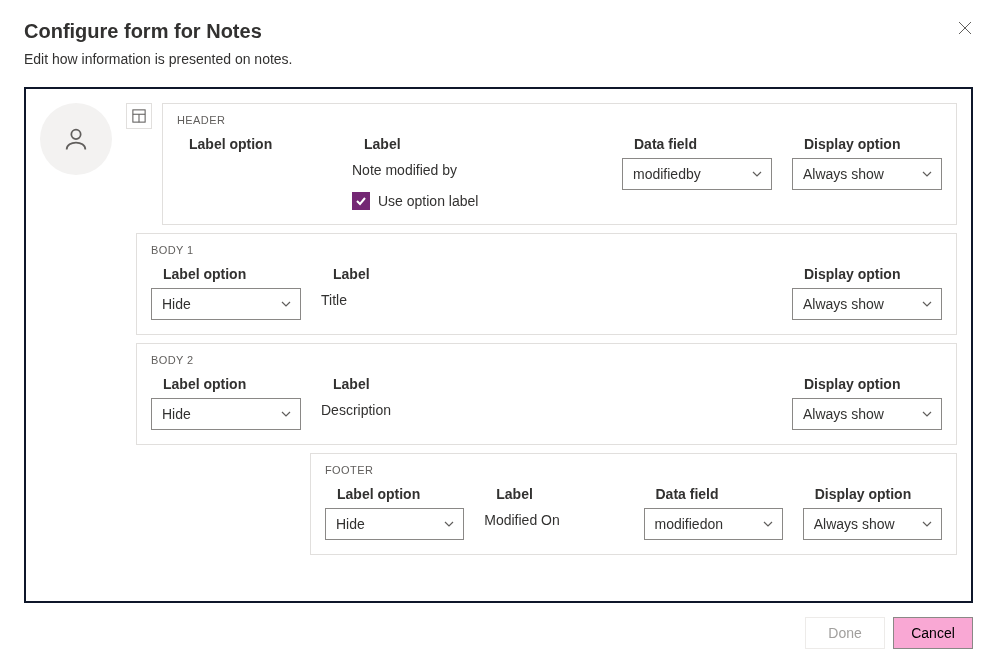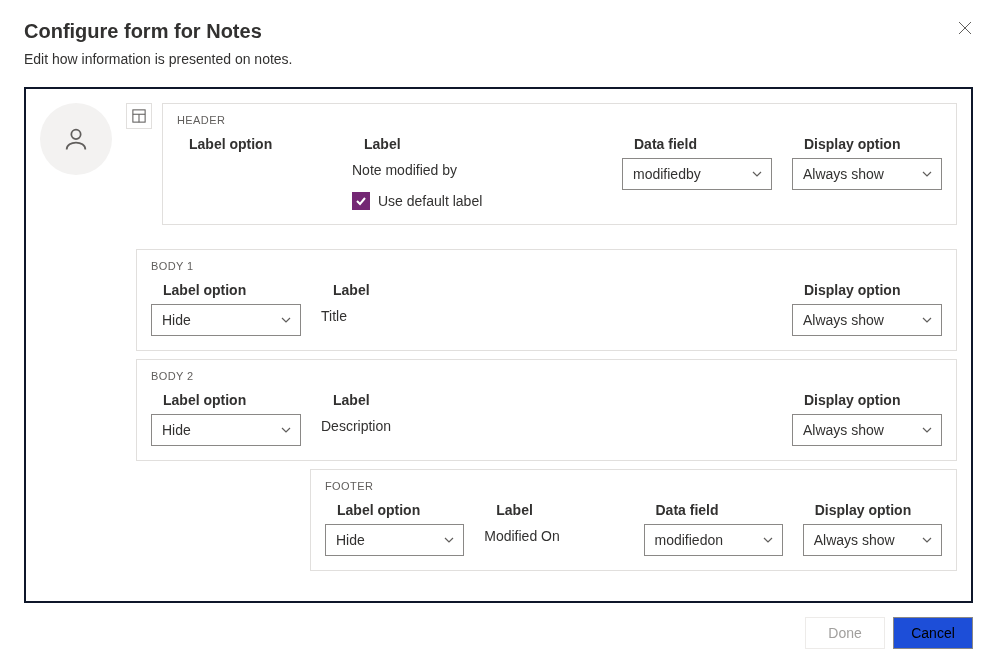"Use default label" span.checkbox-label { text: default -> option }
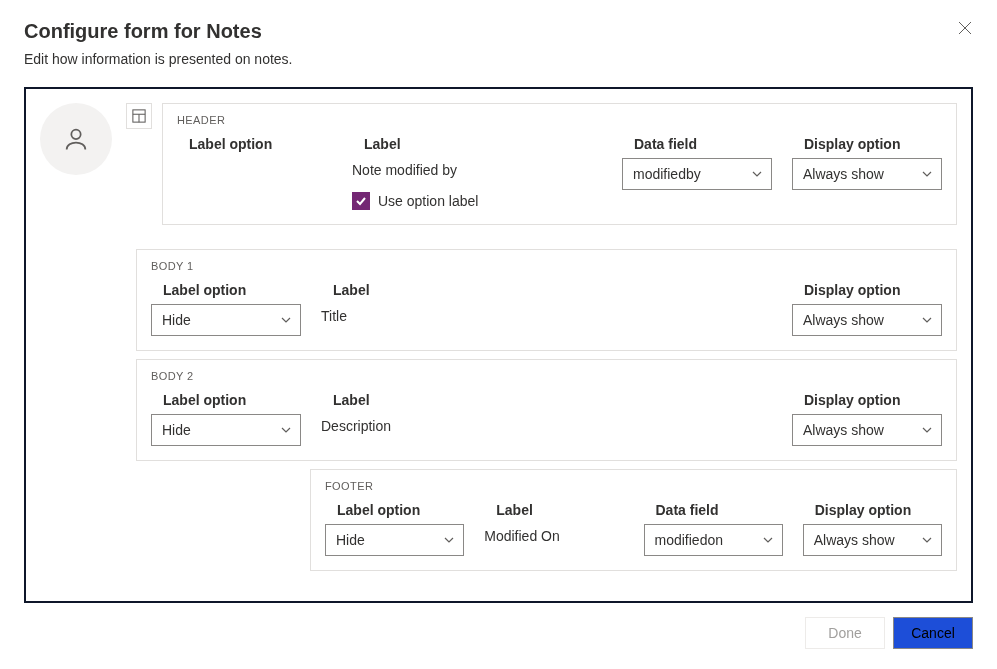"BODY 1" div.sections-stack { margin-top: 24px -> 8px }
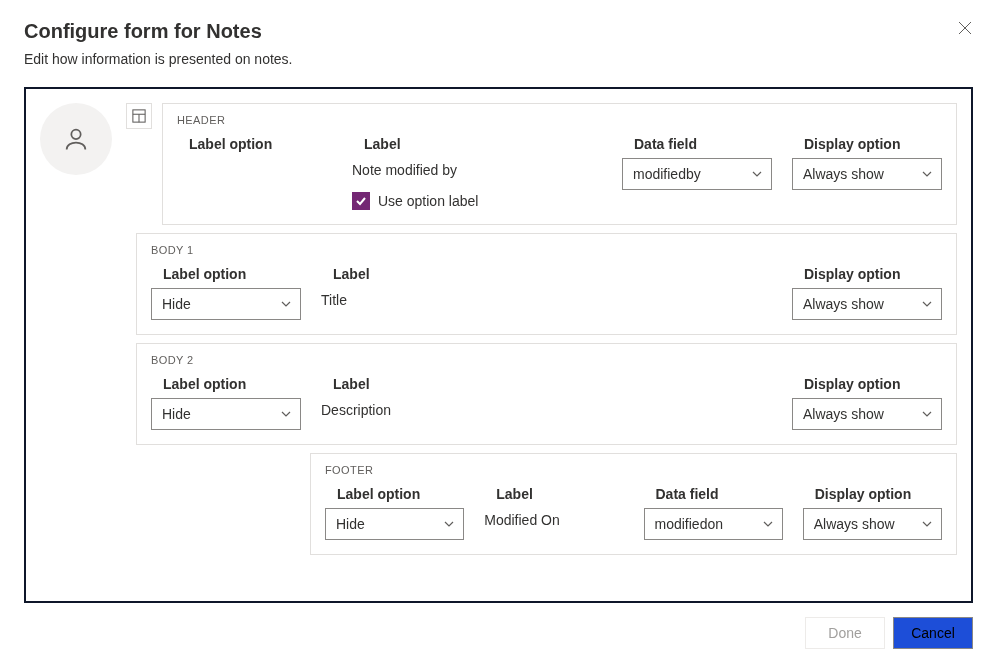"Cancel" .btn { background: #1d4ed8 -> #f9a8d4 }
